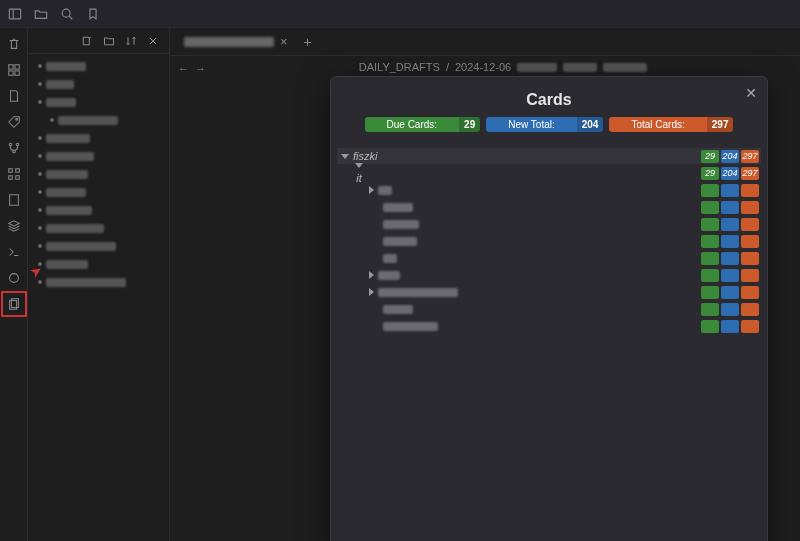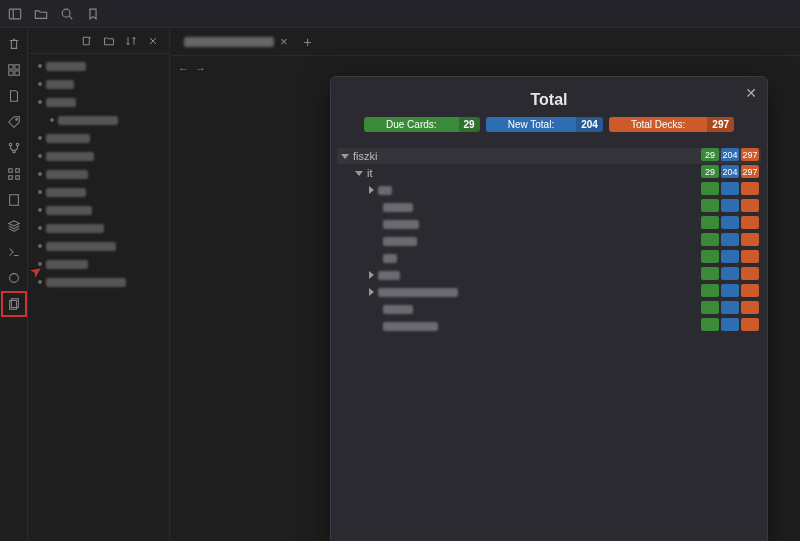"DAILY_DRAFTS" div.bc-path { html: none -> <div> <span>DAILY_DRAFTS</span> <span>/</span> <span>2024-12-06</span> <span></span> <span></span> <span></span> </div> }
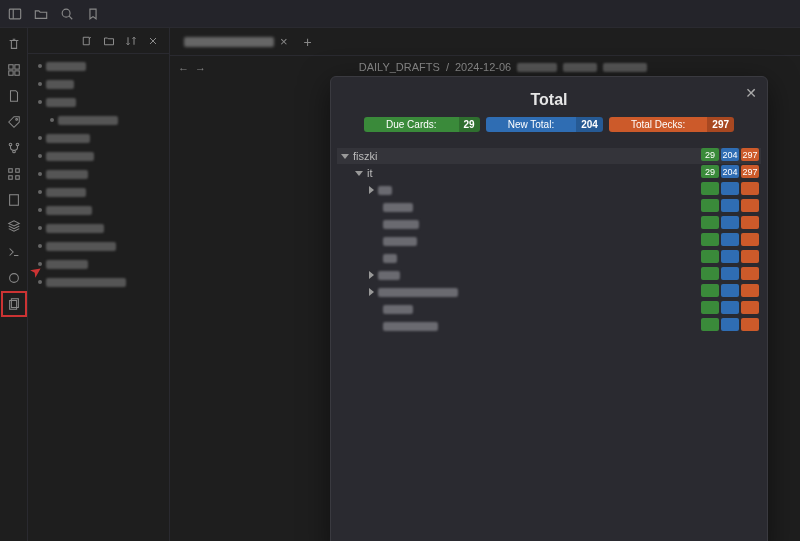"Total" div.modal-title { text: Total -> Cards }
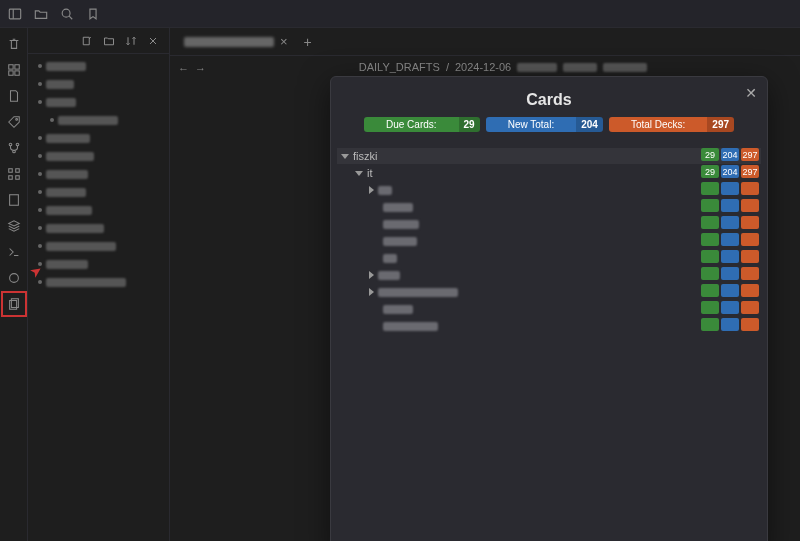"Total Decks:" span.lbl { text: Decks -> Cards }
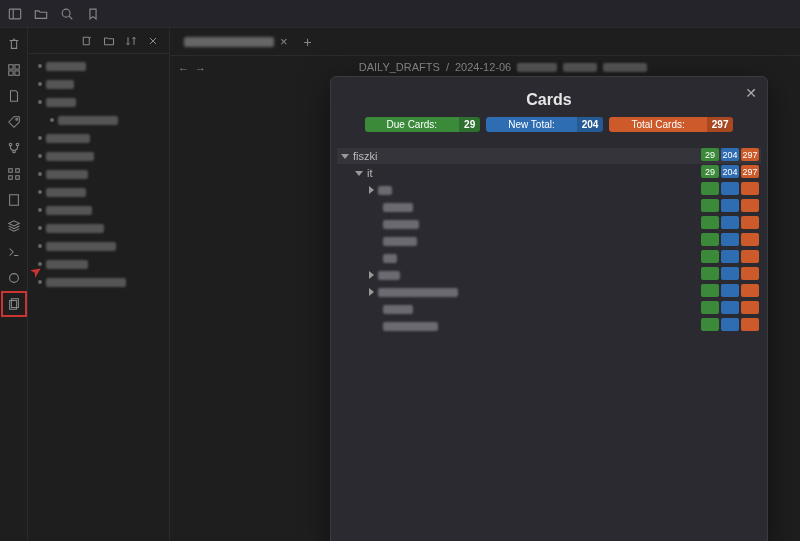"fiszki" .deck-row { align-items: none -> center; font-style: none -> italic }
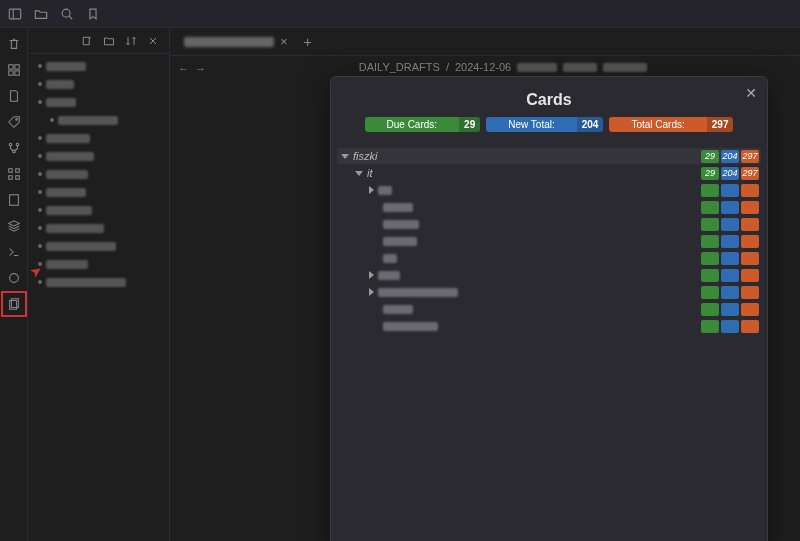"it" span.deck-name { flex-direction: none -> column }
